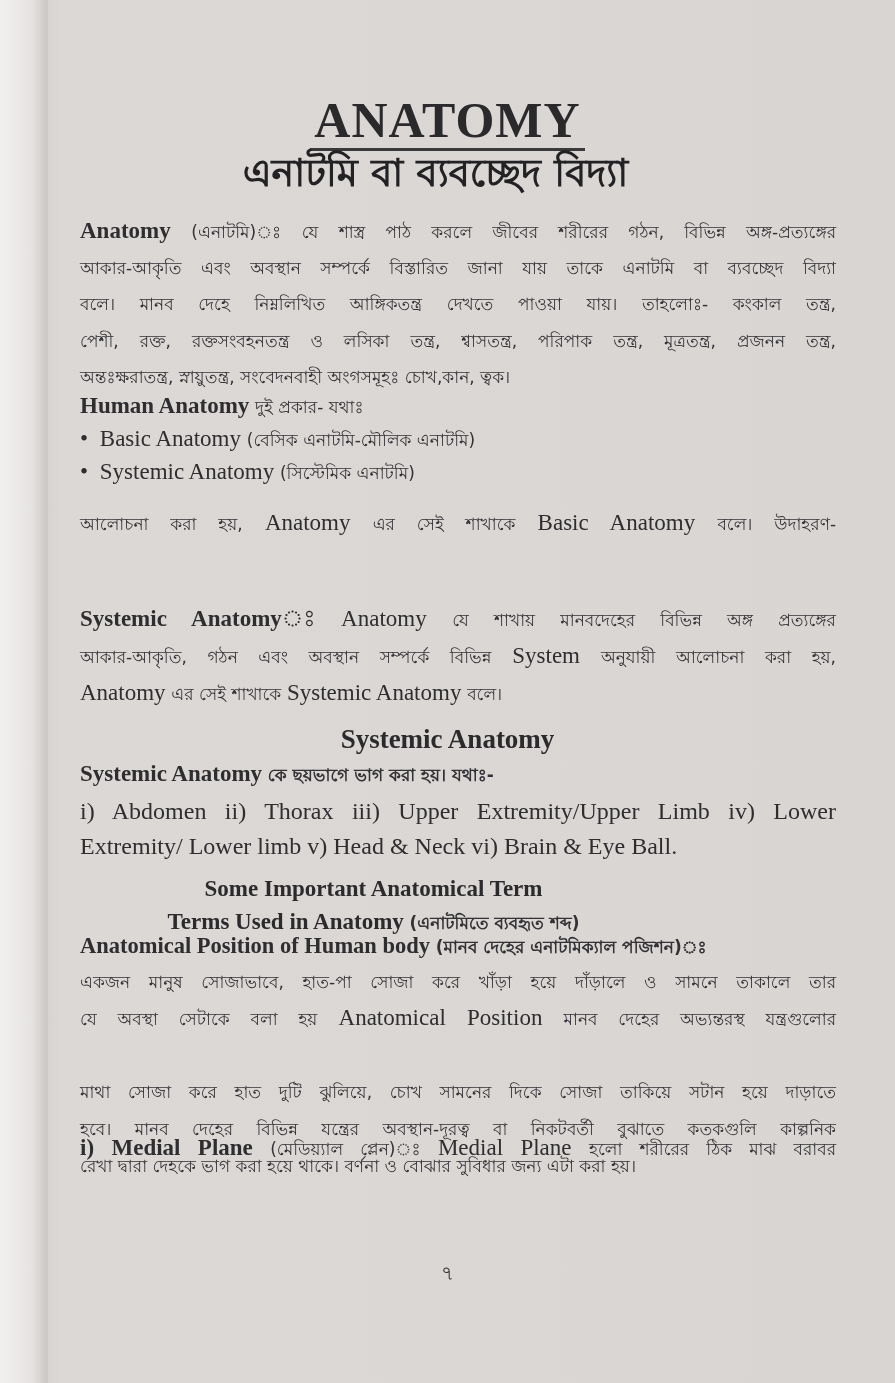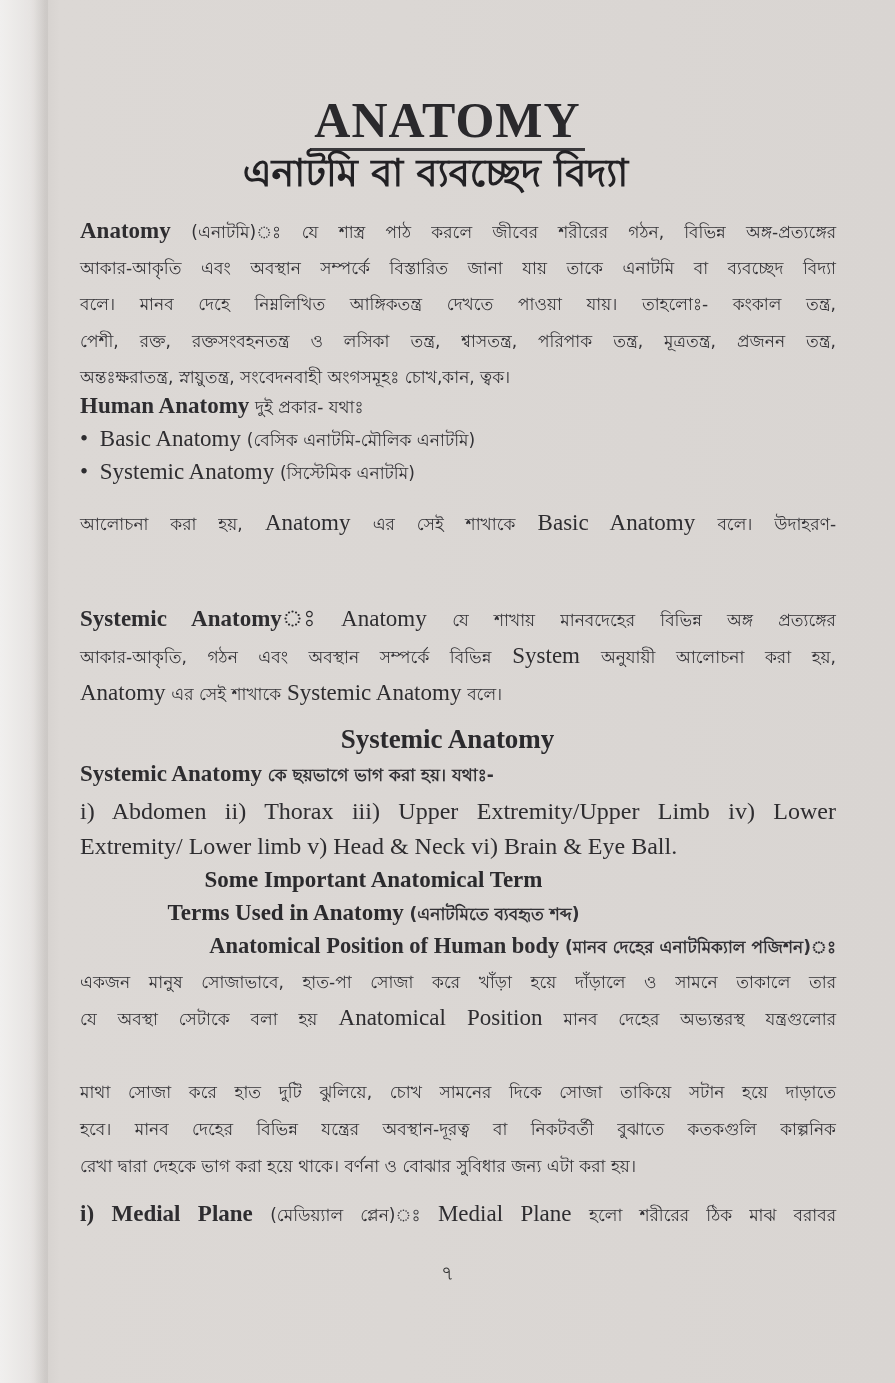"Some Important Anatomical Term" .sub-title { margin-top: none -> 9px }
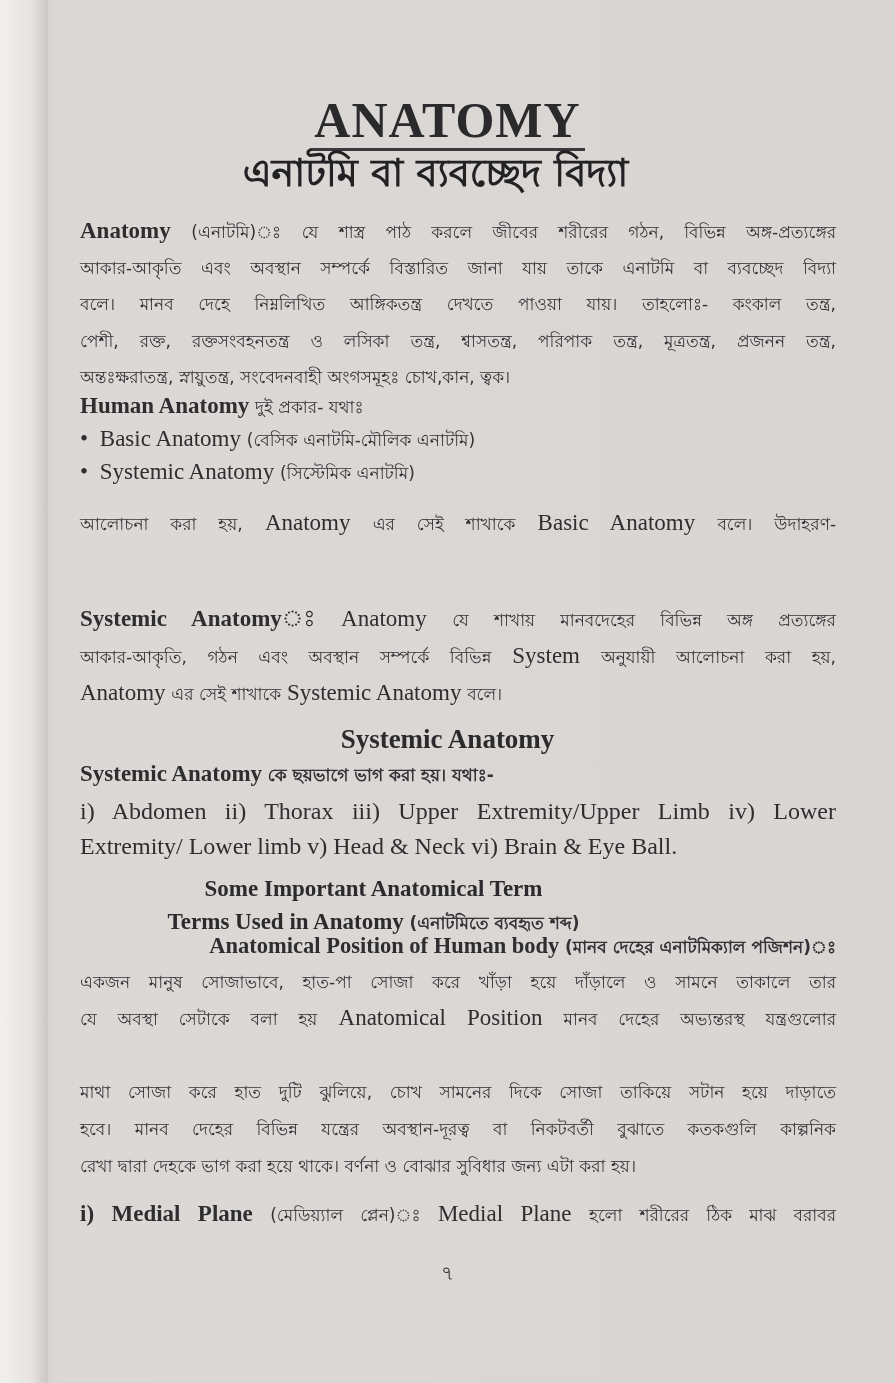"Anatomical Position of Human body" div.line { text-align: right -> none }
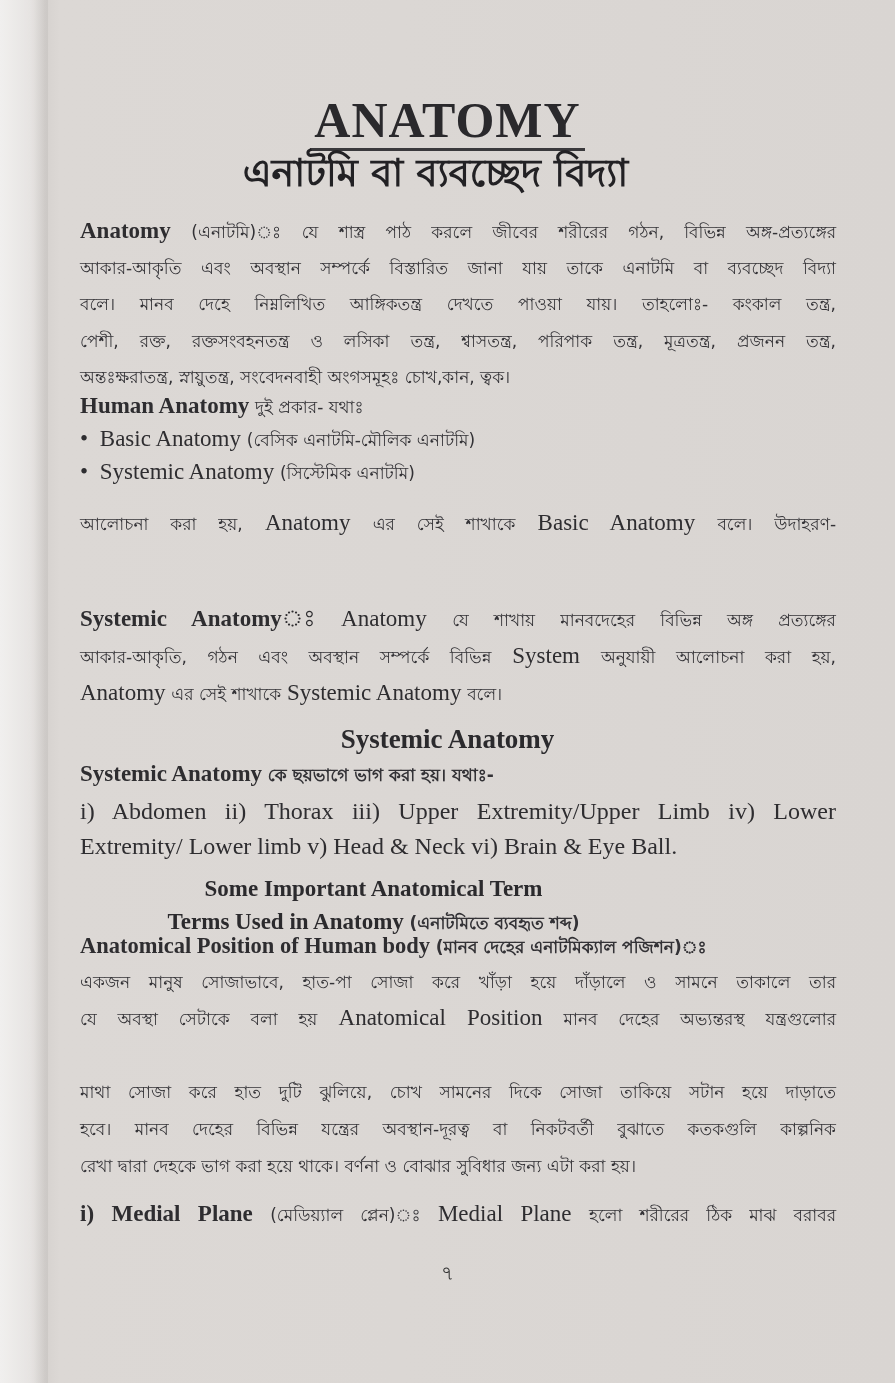"i) Medial Plane (মেডিয়্যাল প্লেন)ঃ" div.line { top: 1199px -> 1133px }
